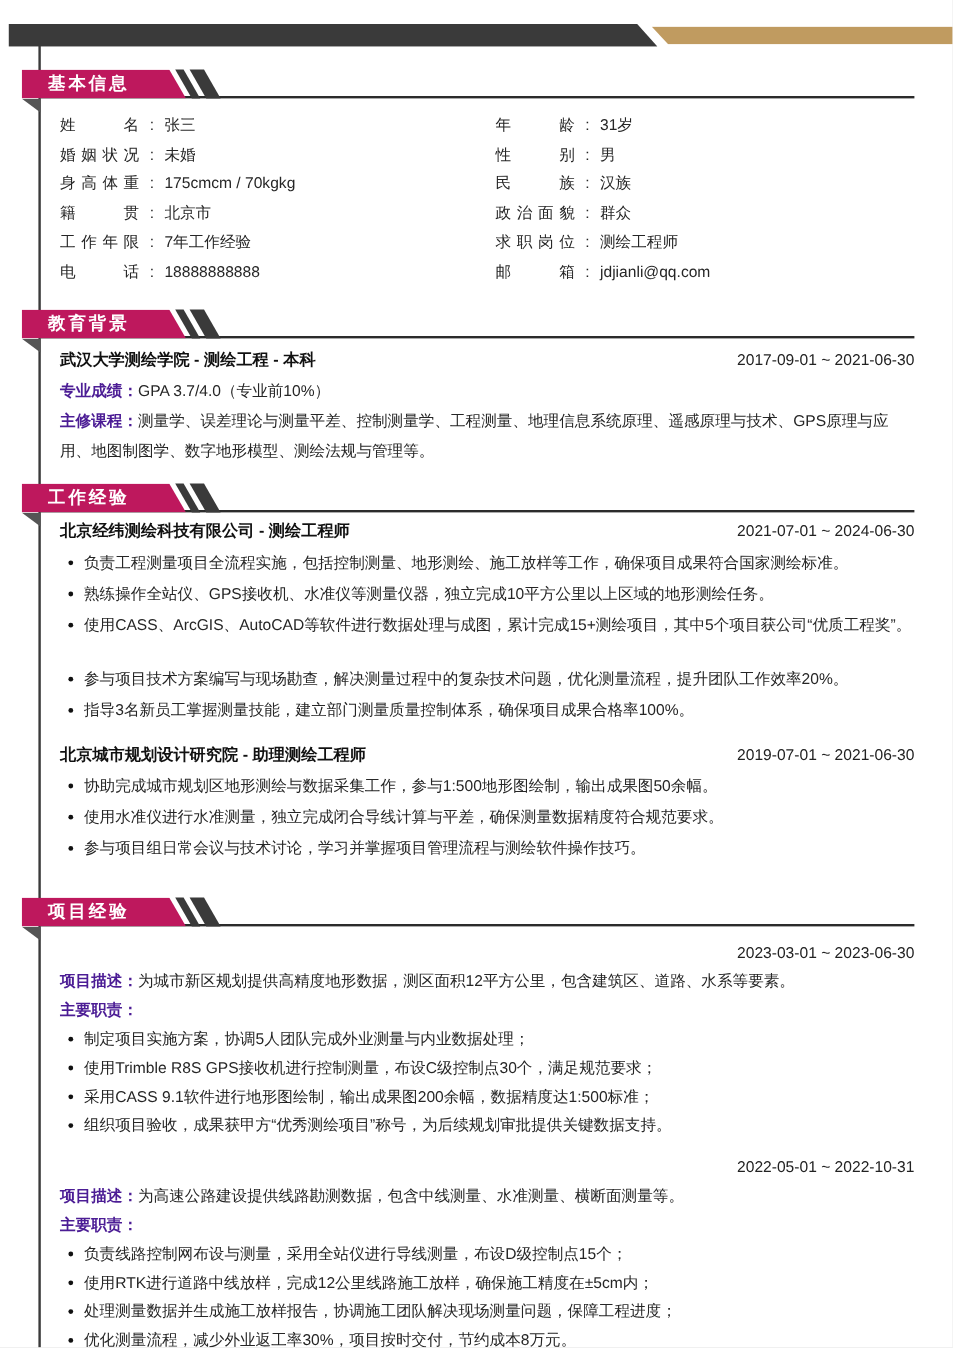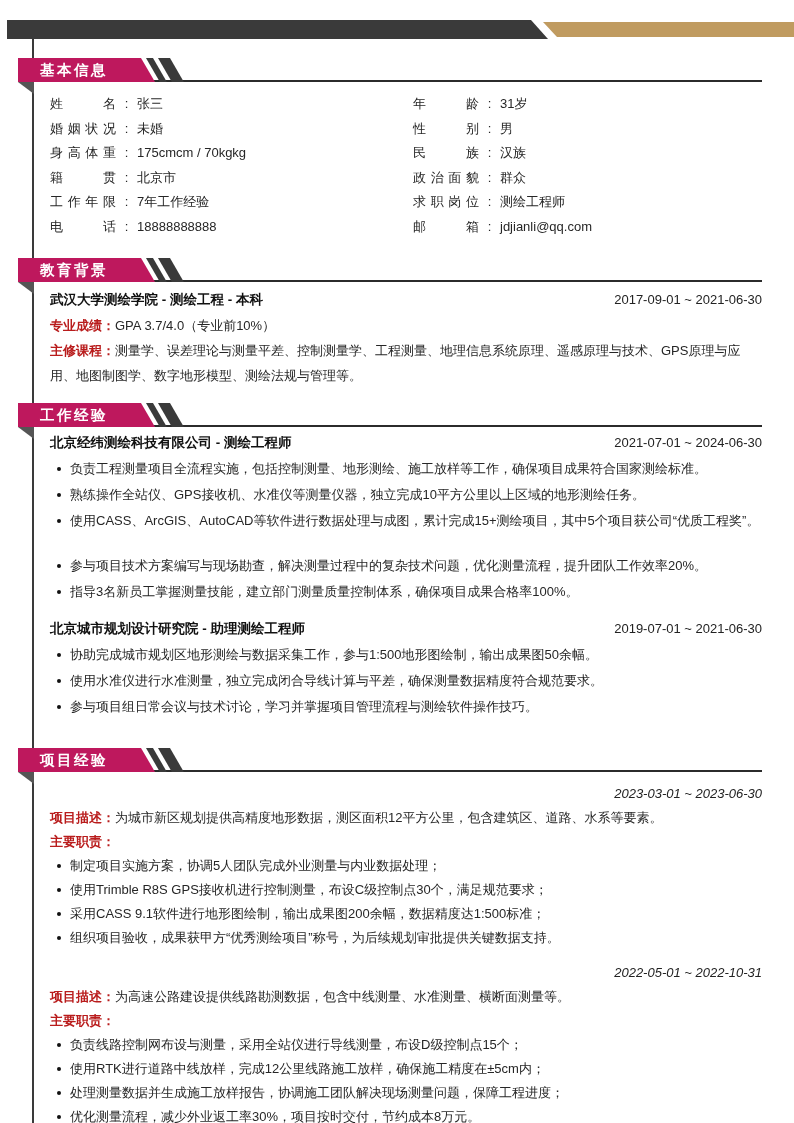"专业成绩：" .blabel { color: #b91c1c -> #4c1d95 }
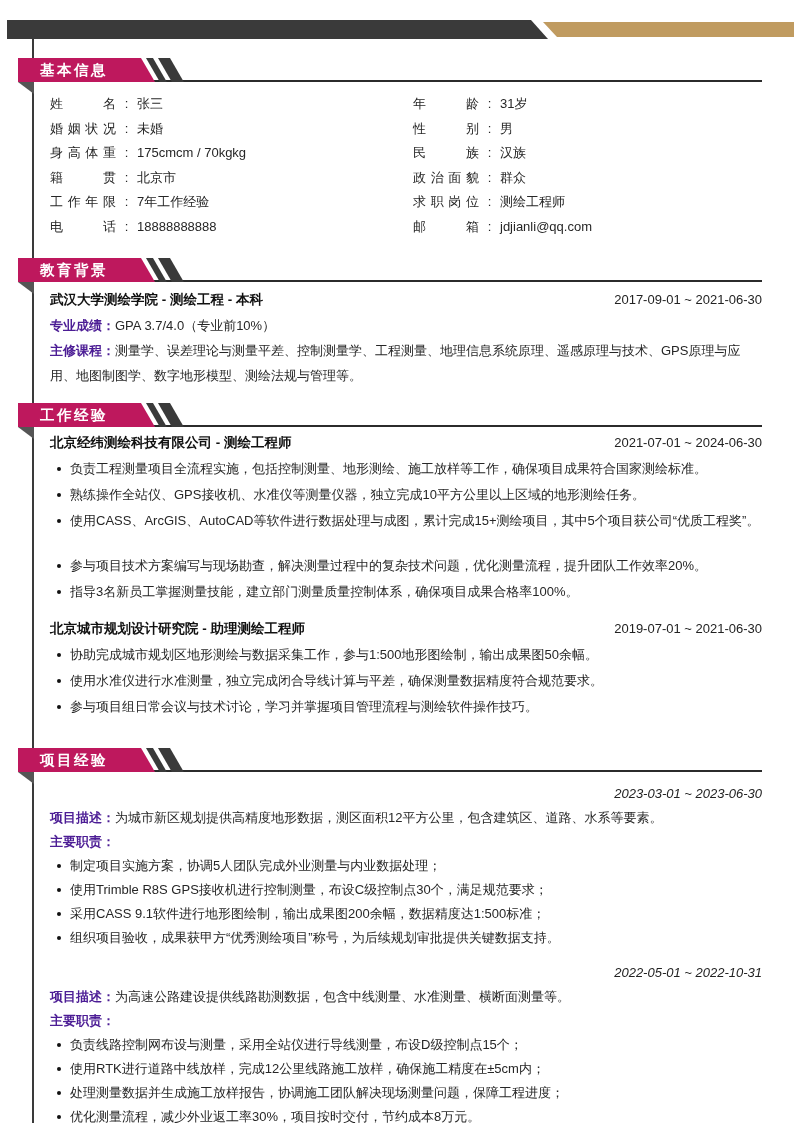"2023-03-01 ~ 2023-06-30" .date-row { font-style: italic -> none }
